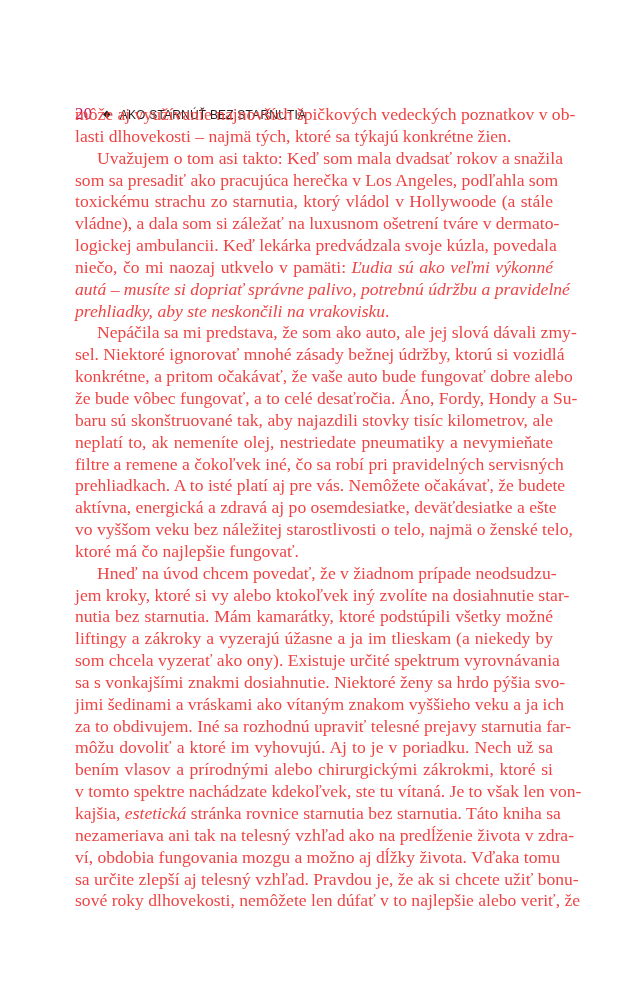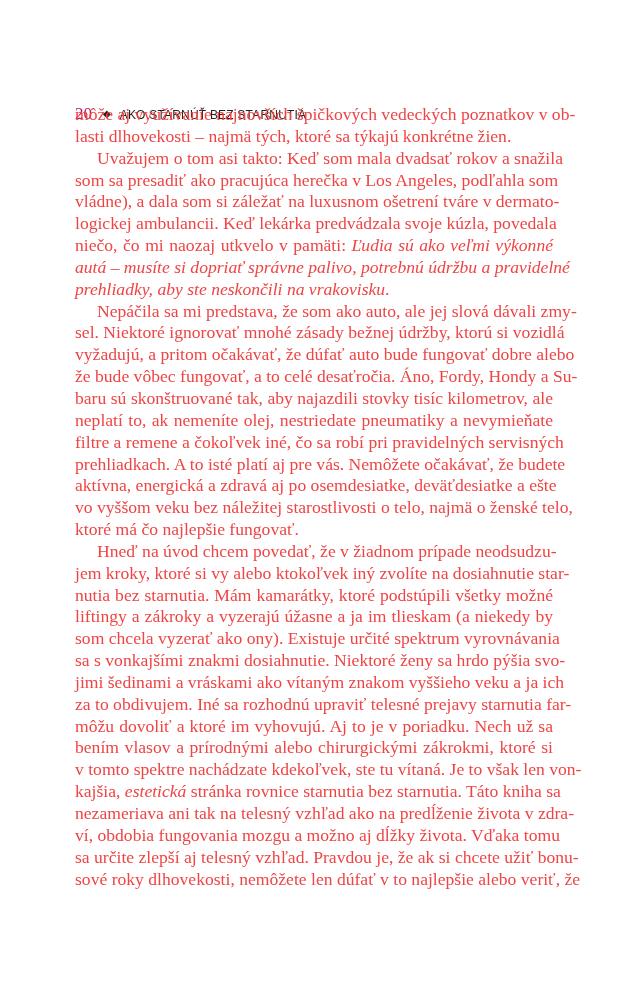"toxickému strachu zo starnutia, ktorý" span.line { html: none -> <span><span>toxickému strachu zo starnutia, ktorý vládol v Hollywoode (a stále</span></span> }
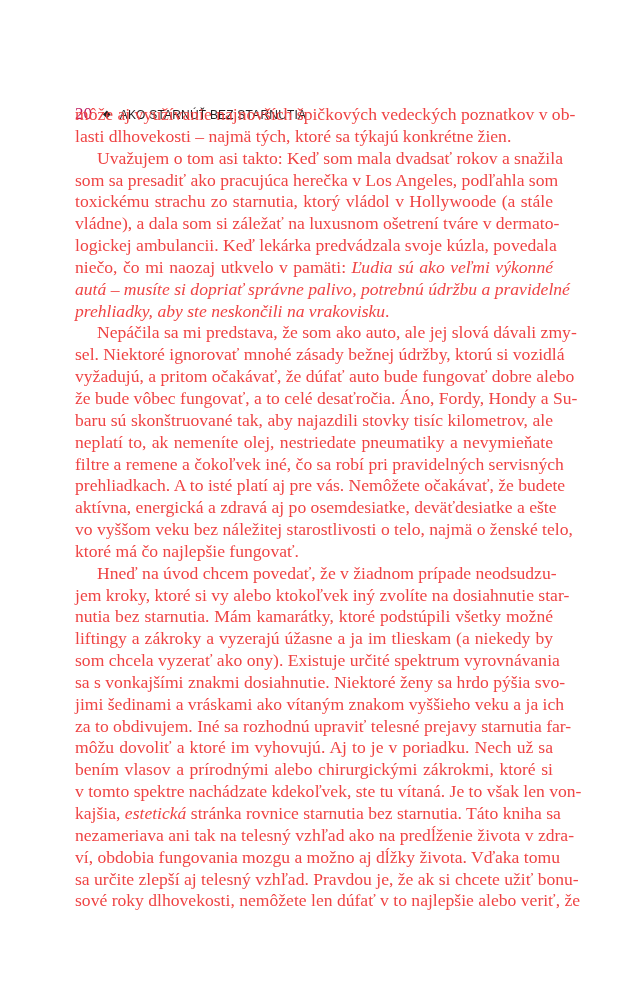"vyžadujú, a pritom očakávať, že" span { text: vyžadujú, a pritom očakávať, že dúfať -> konkrétne, a pritom očakávať, že vaše }
